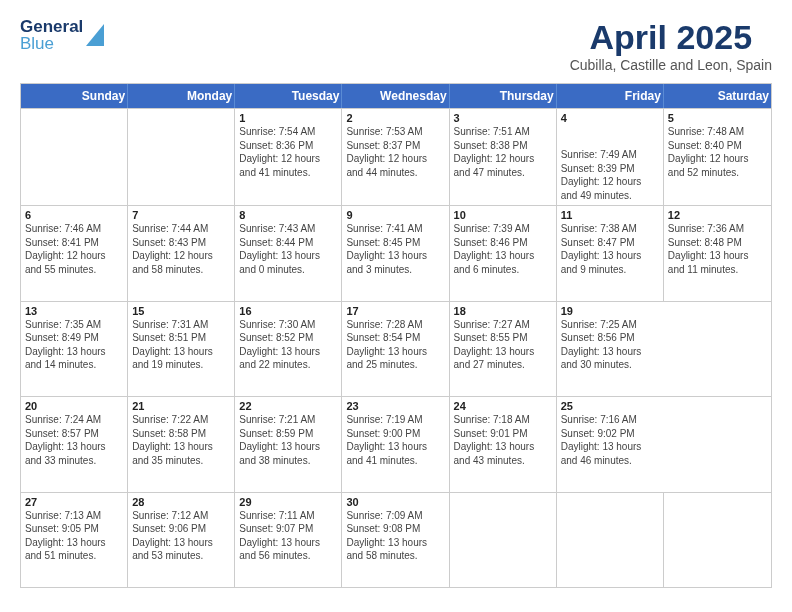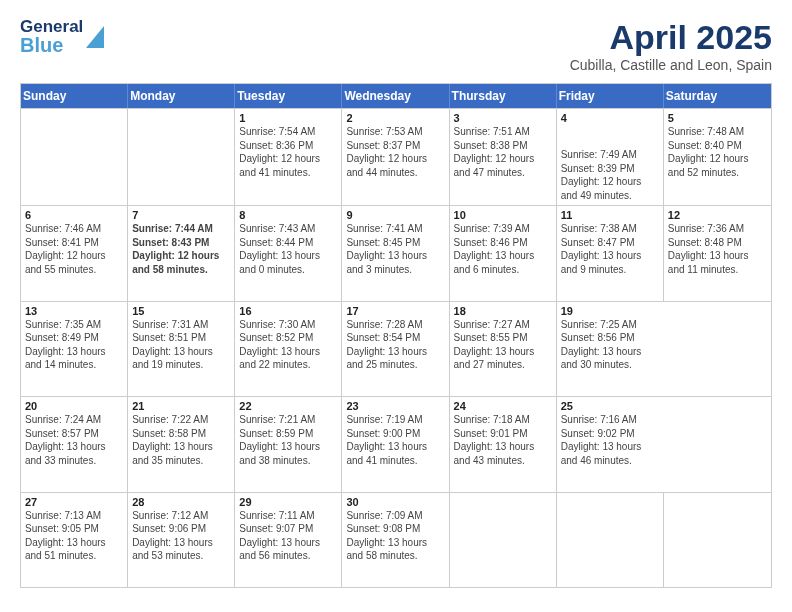"Blue" .logo-line2 { font-size: 20px -> 17px; font-weight: bold -> normal }
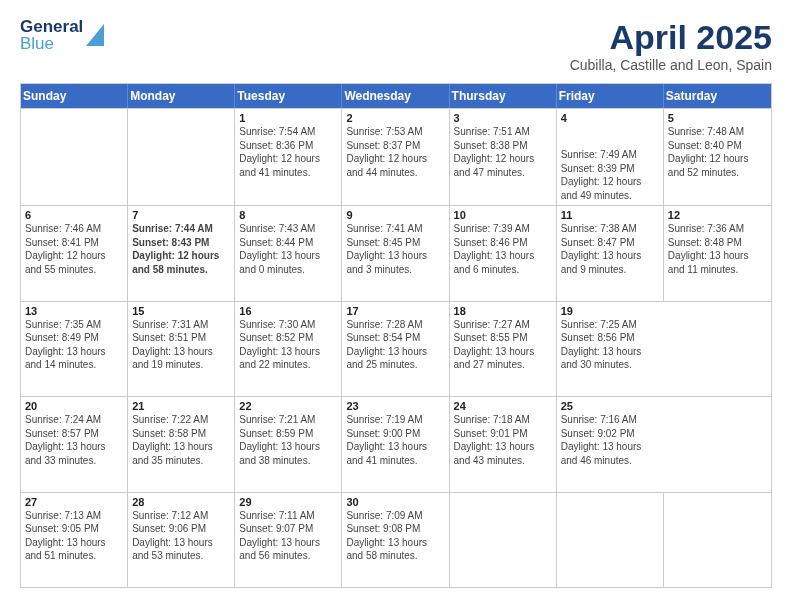"April 2025" .title-section { text-align: right -> center }
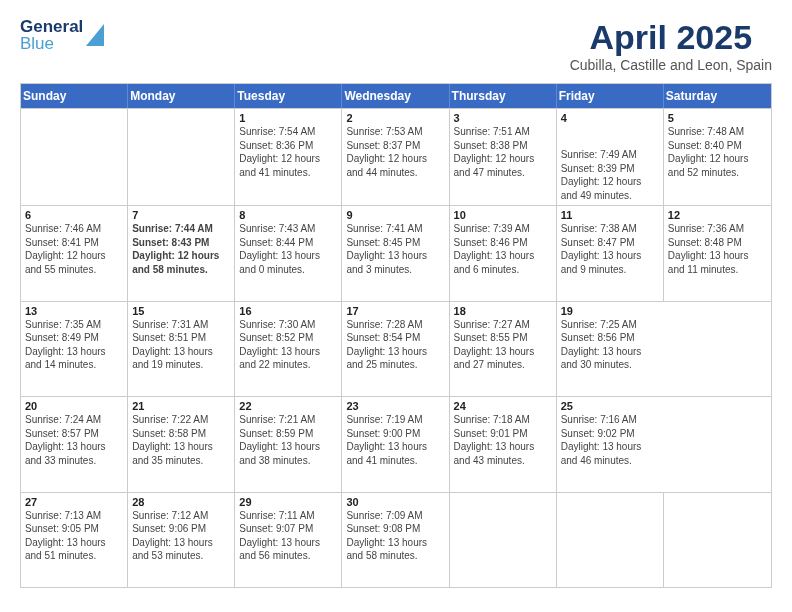"Sunday" .cal-header-cell { text-align: left -> right }
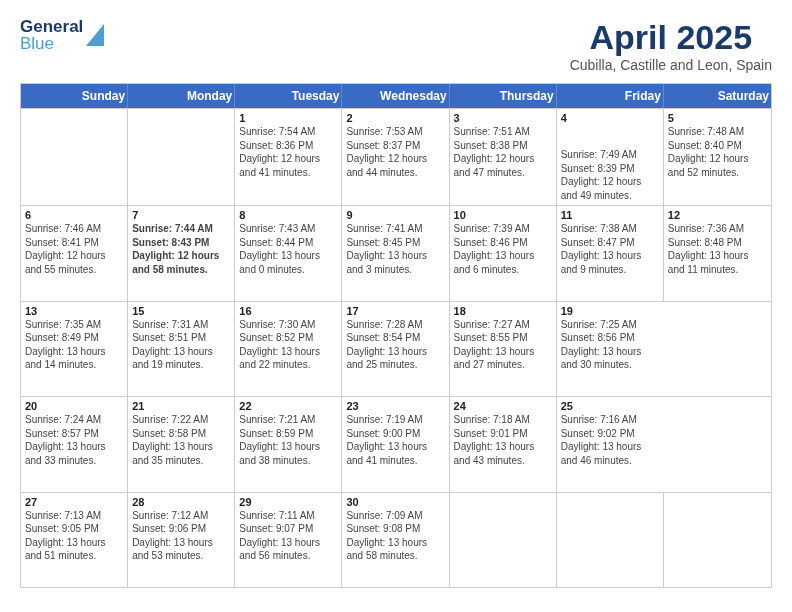"Sunrise: 7:44 AM" div.day-info { font-weight: bold -> none }
